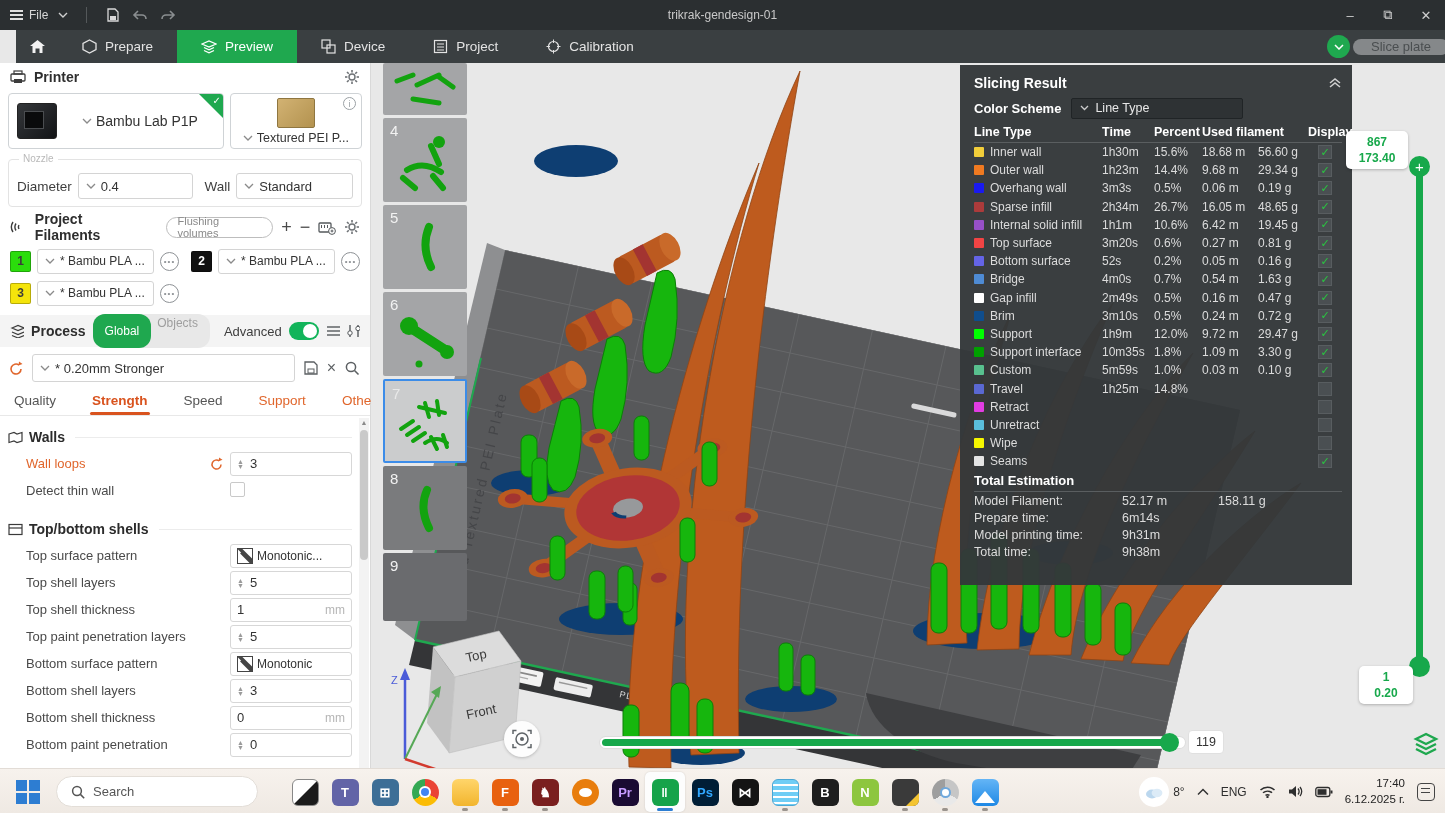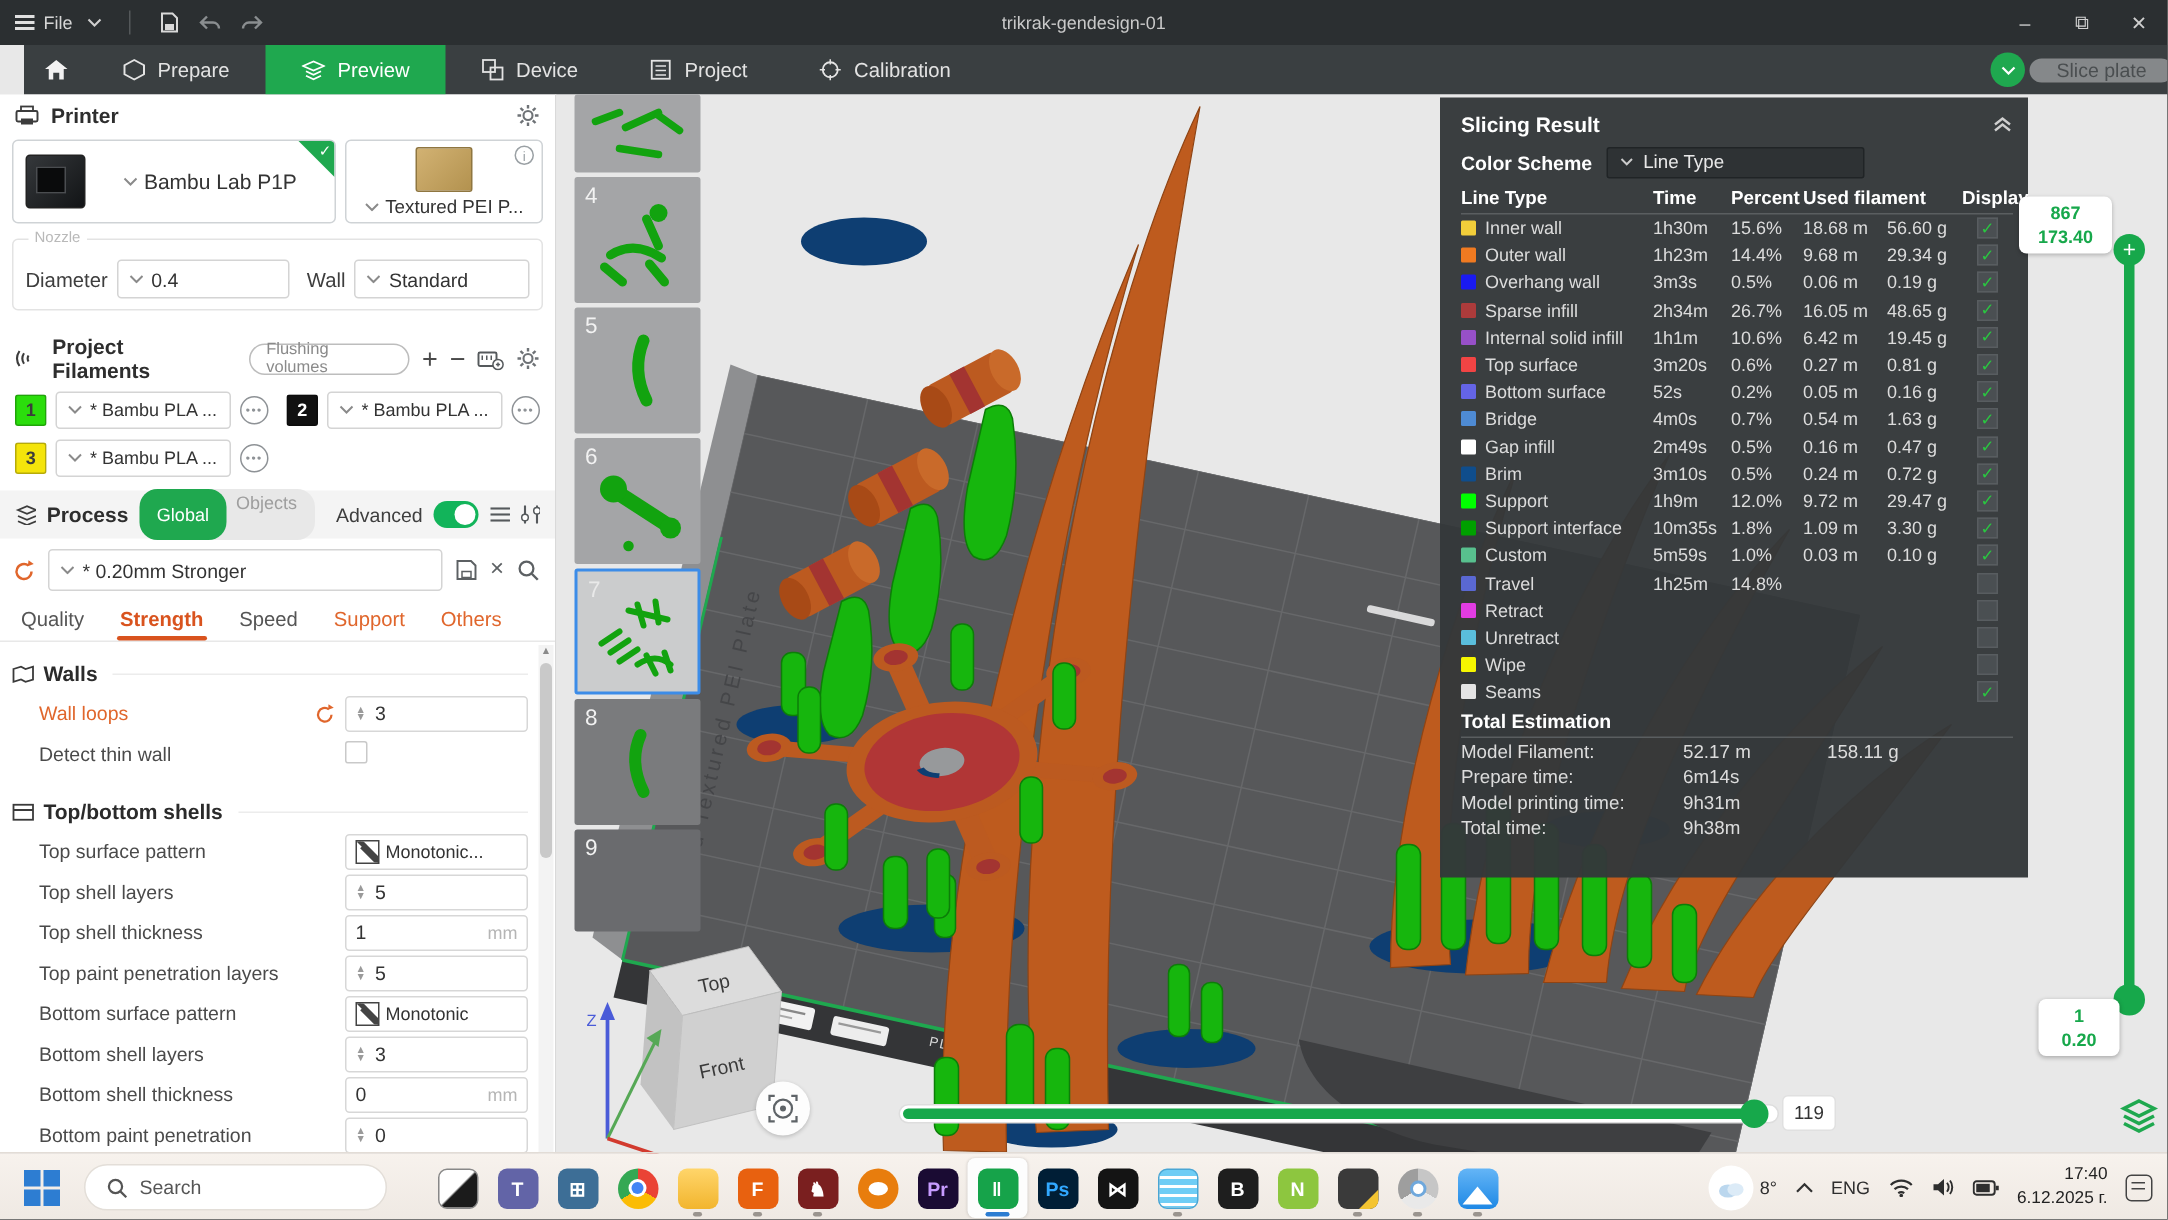"Project Filaments" div.sec-head { margin-top: 18px -> 6px }
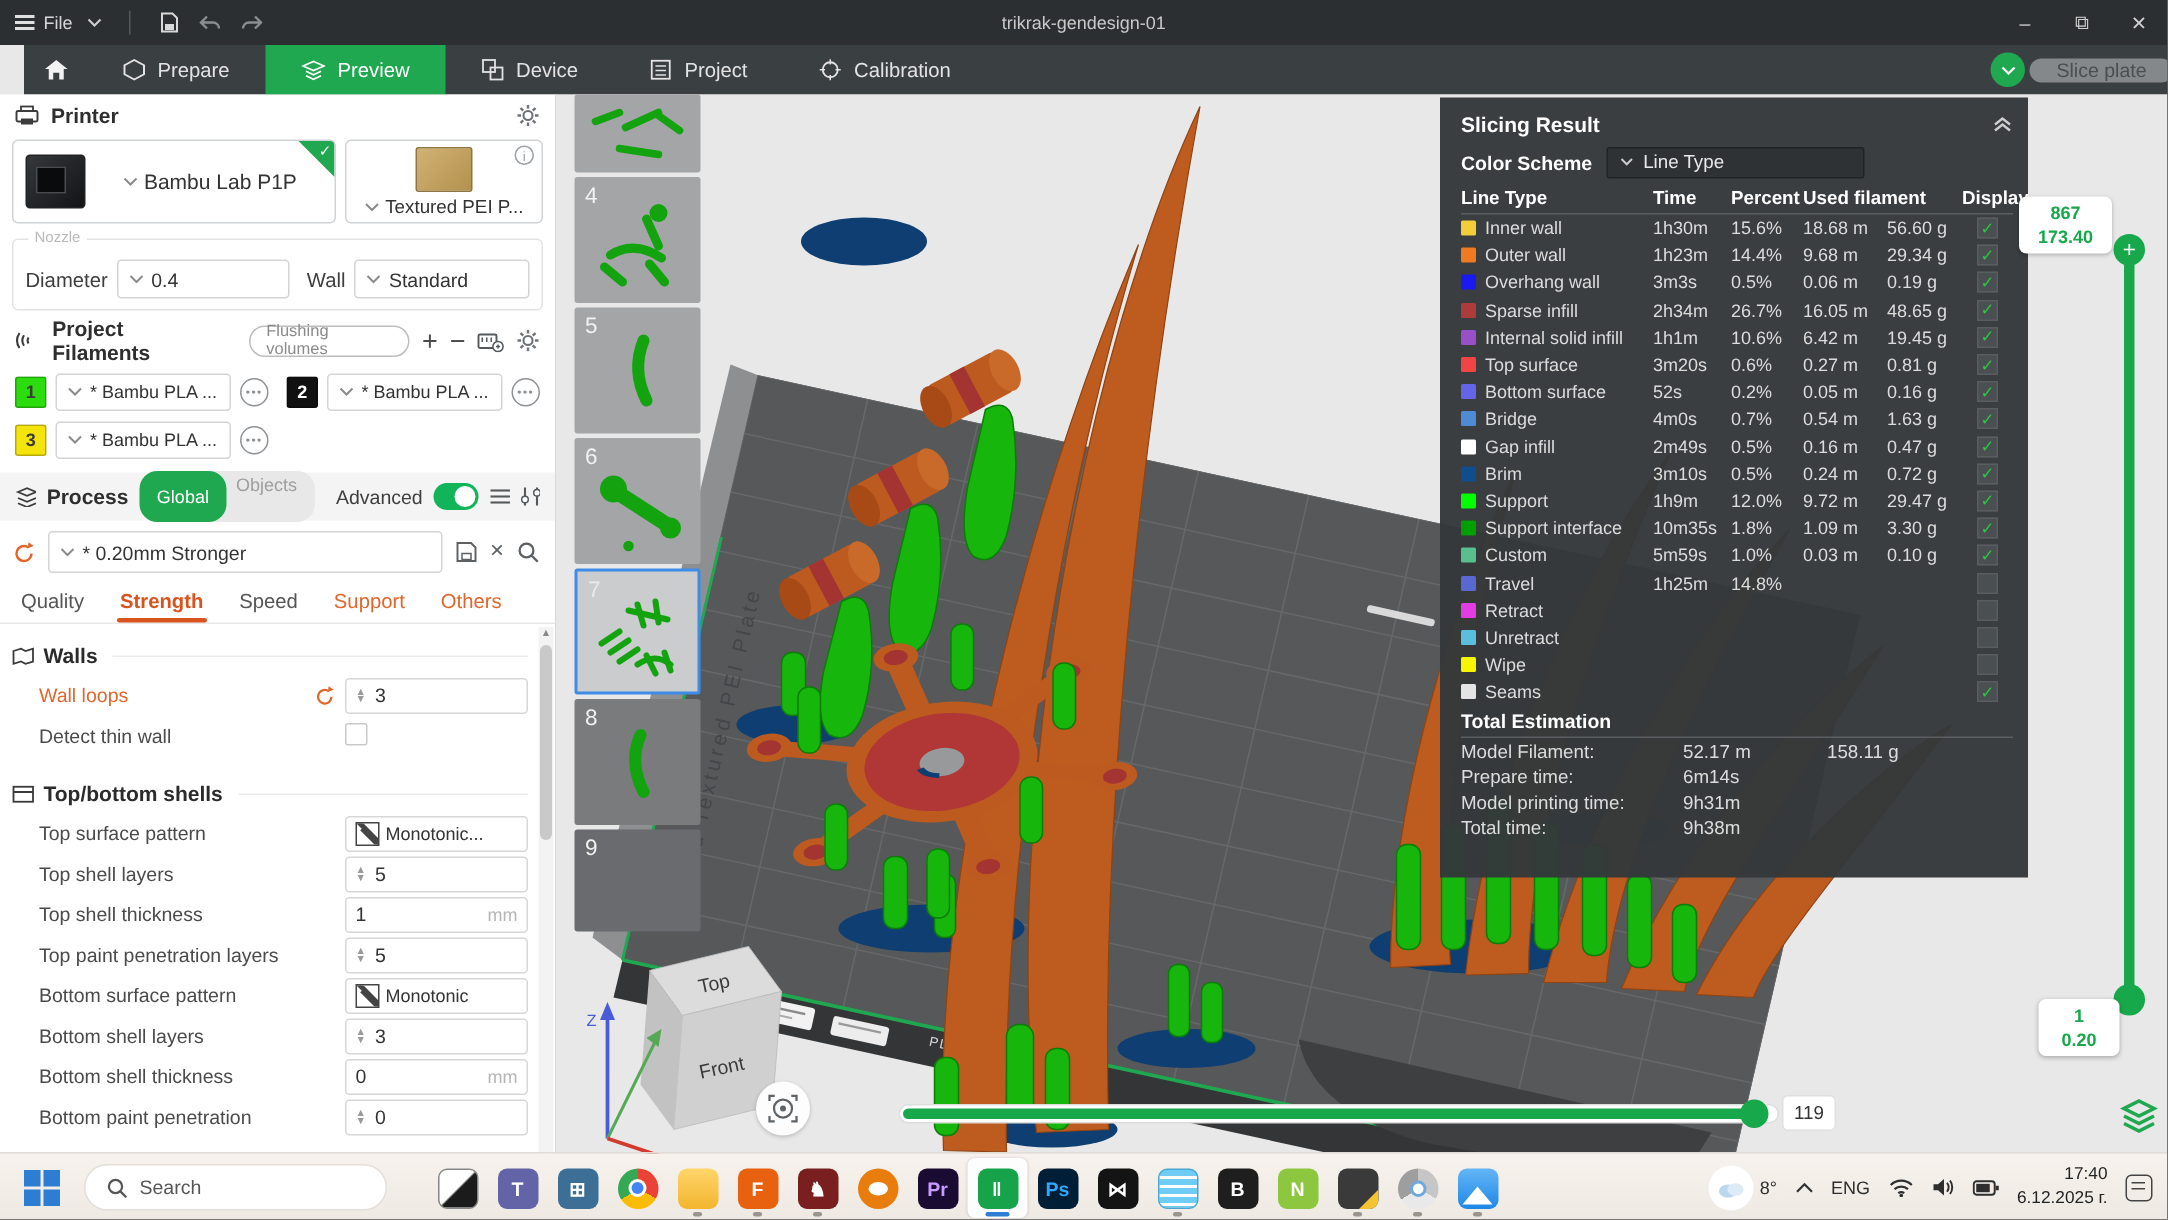"Quality" .ptabs { gap: 0 -> 12px }
